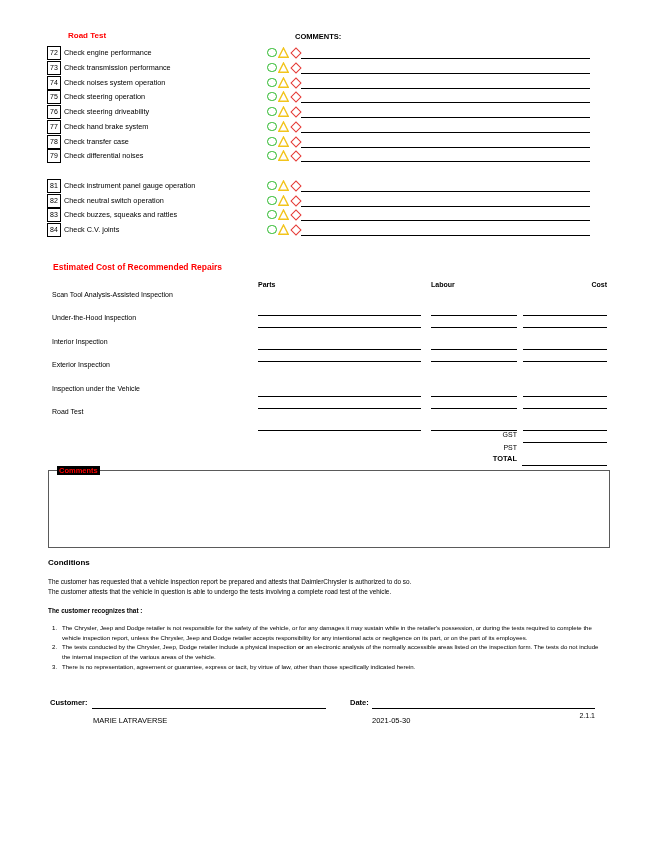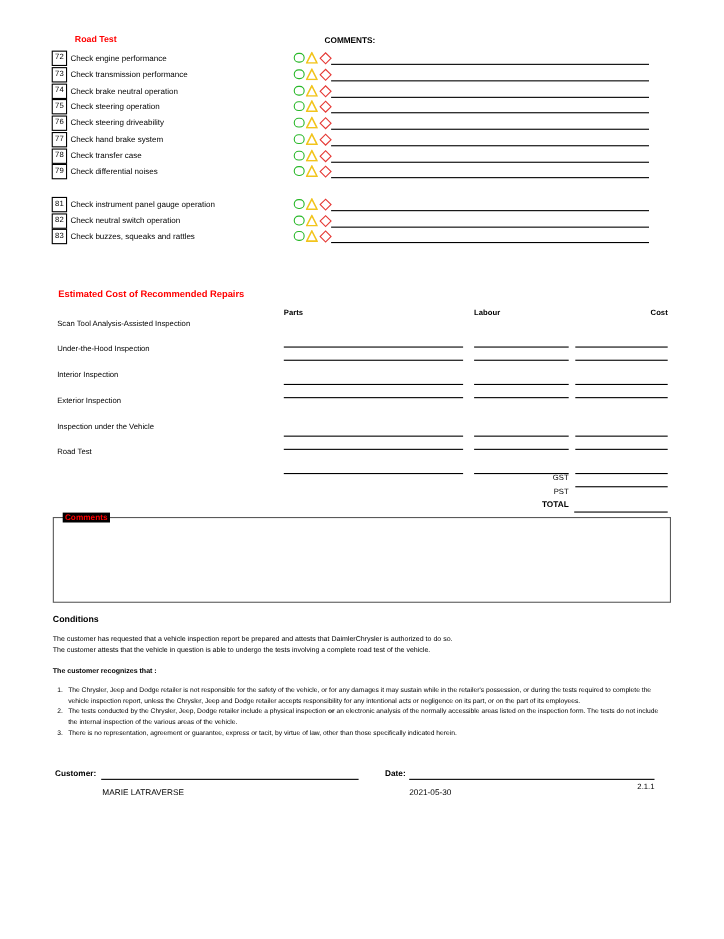"Check brake neutral operation" span.rtlabel { text: brake neutral -> noises system }
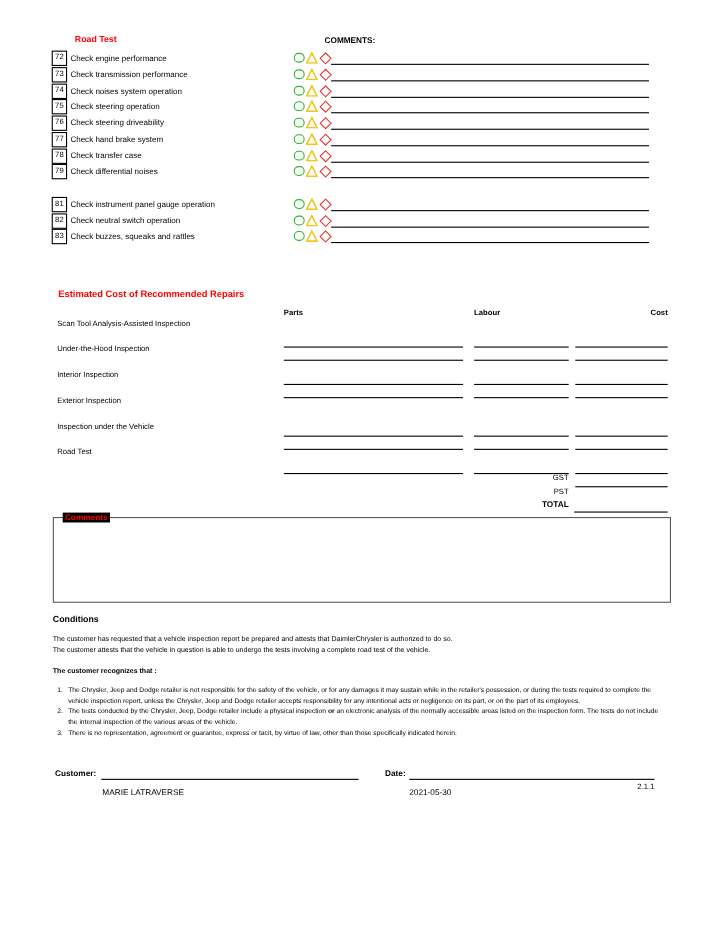"Check C.V. joints" div.rt-row { html: none -> <div> <span>84</span> <span>Check C.V. joints</span> <span> <span></span> <svg> <polygon></polygon> </svg> <span></span> </span> <span></span> </div> }
